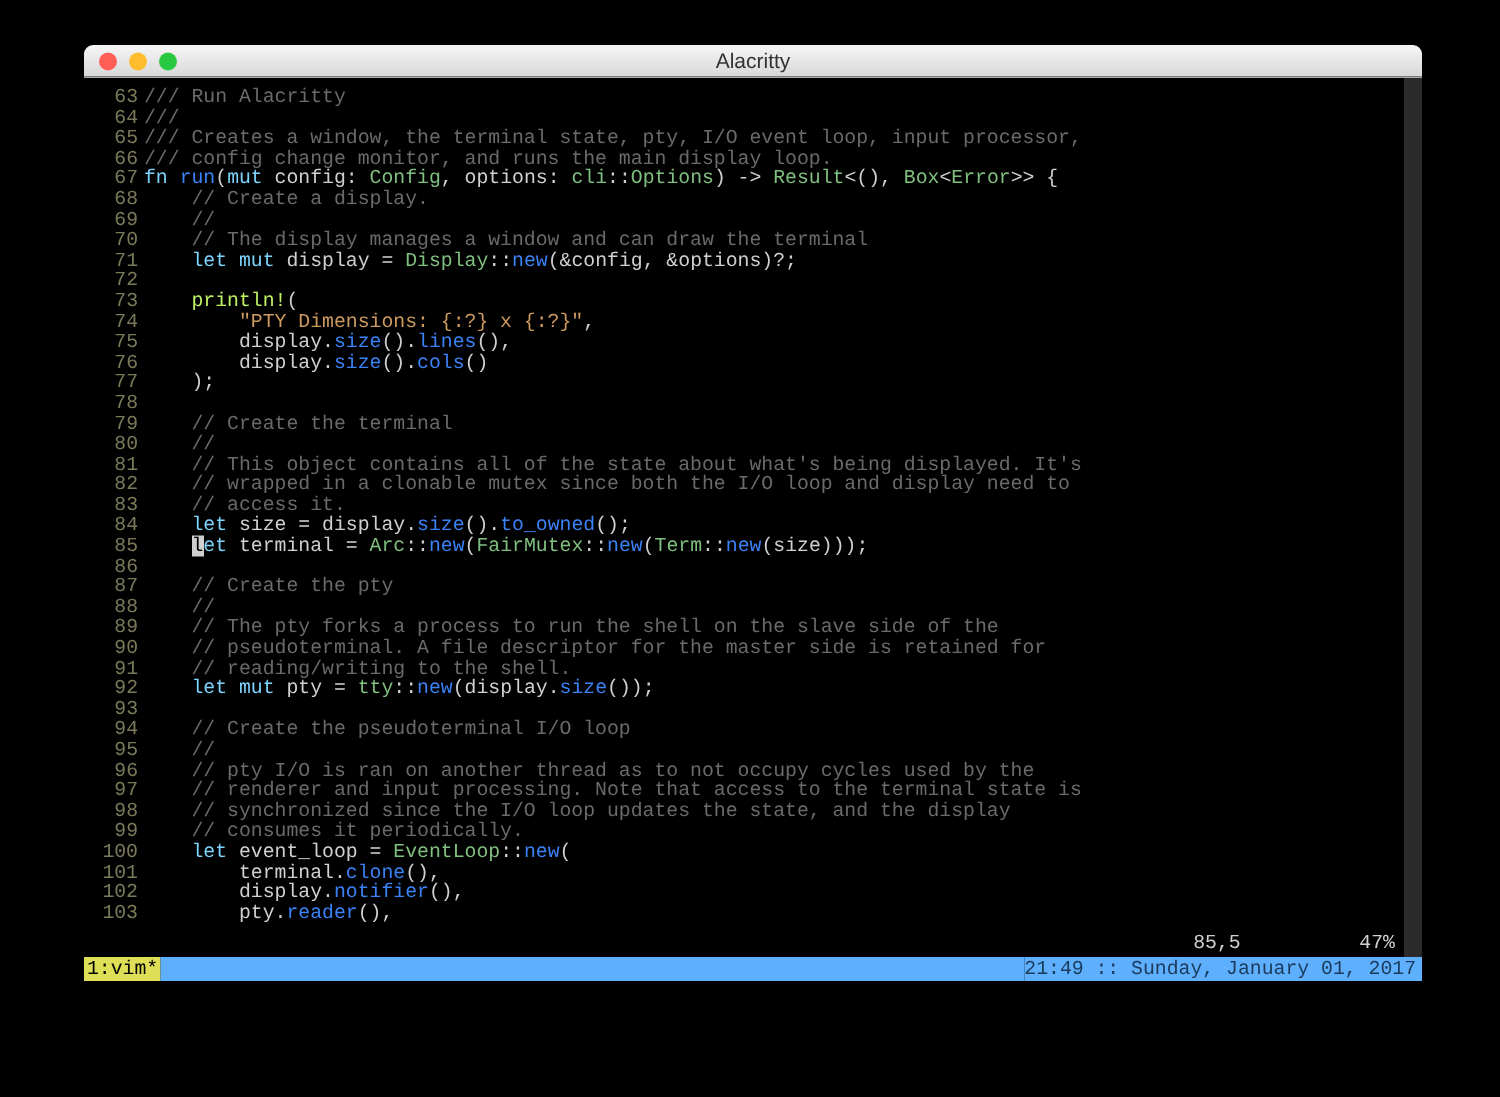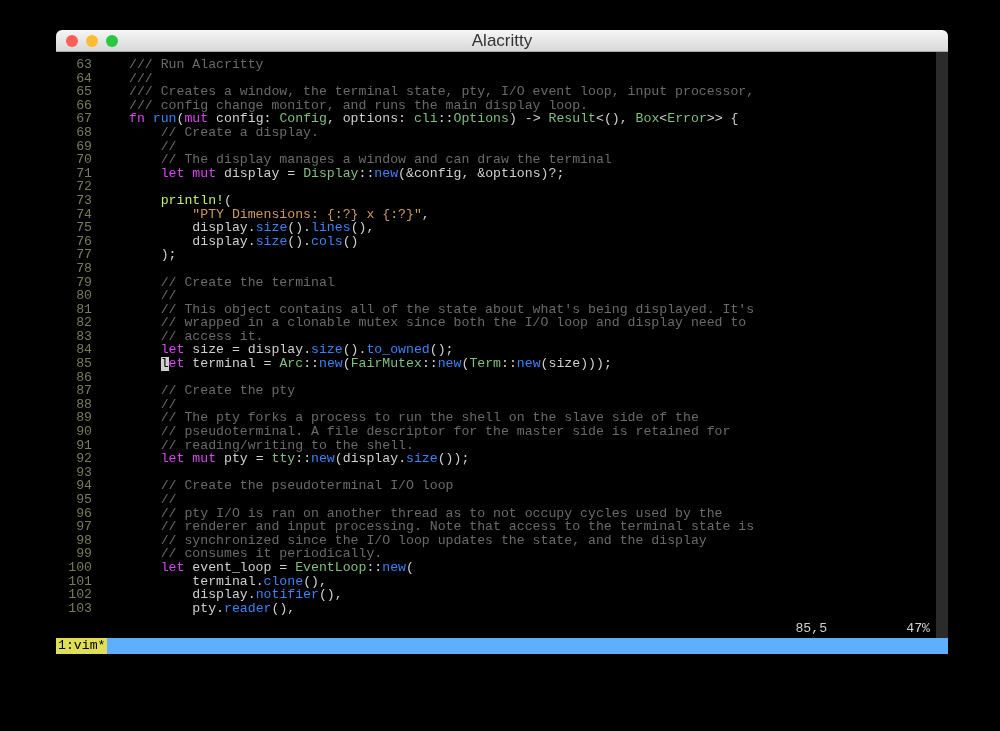"Alacritty" .title { font-size: 17px -> 14px }
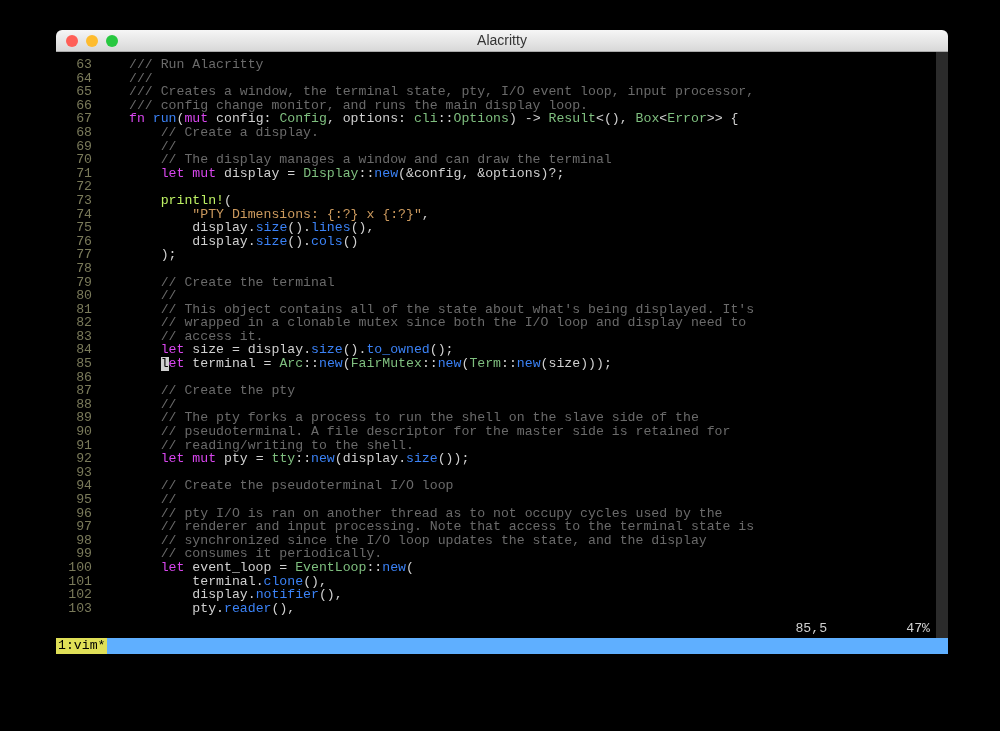"63" .row { gap: 33px -> none }
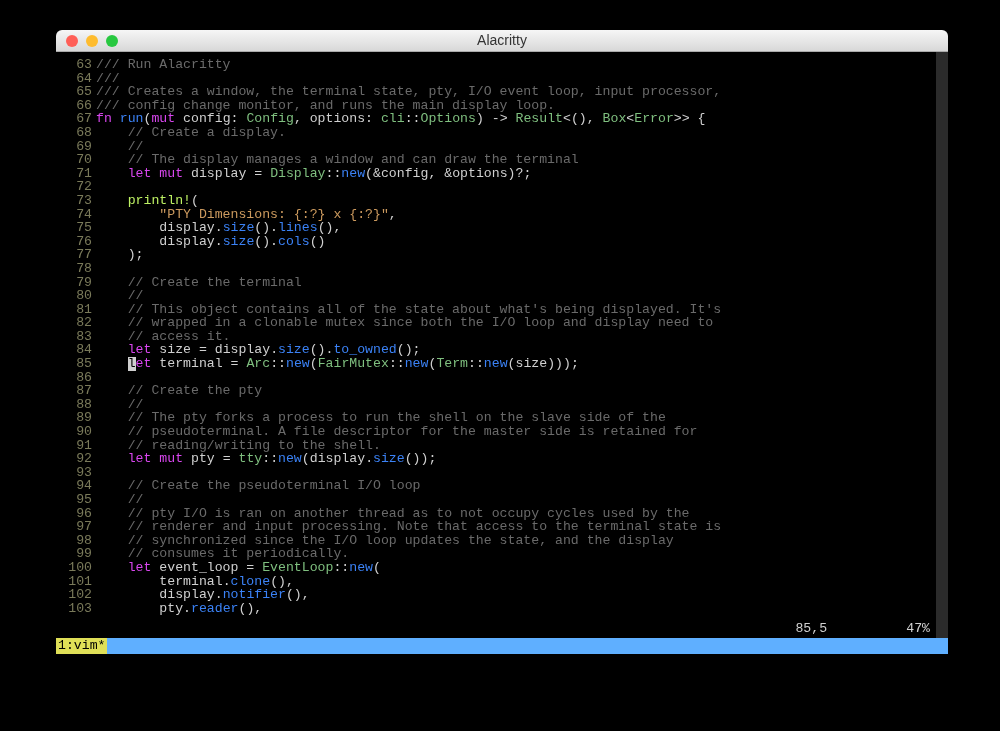"fn" .kw2 { color: #d946ef -> #7dd3fc }
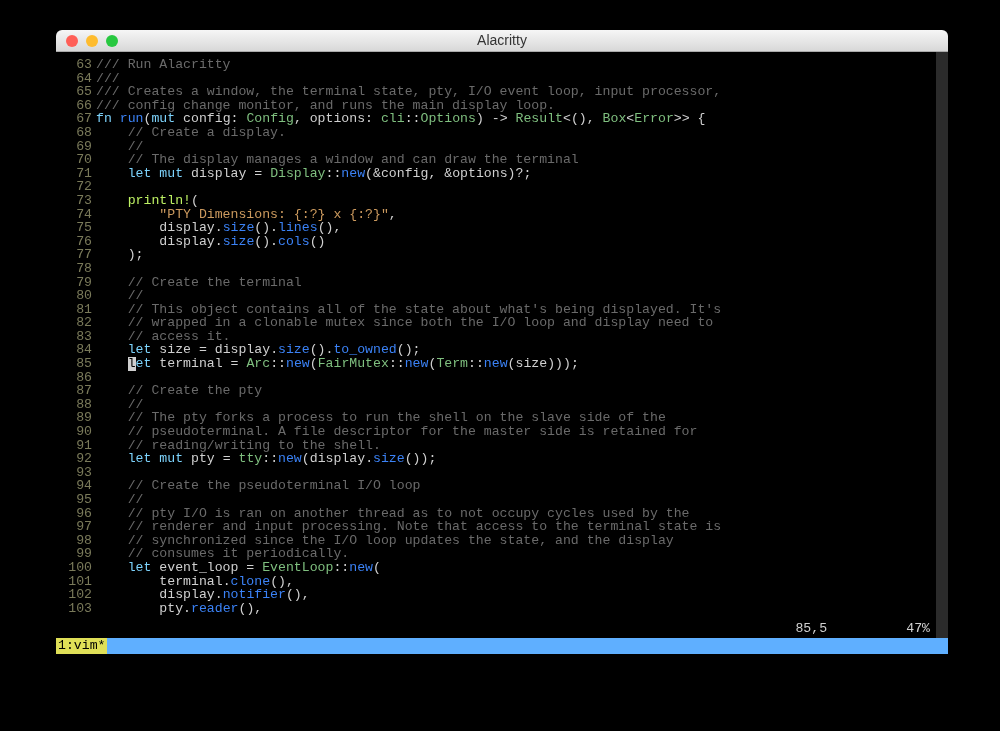"21:49 :: Sunday, January 01," div.status-right { html: none -> <div>21:49 :: Sunday, January 01, 2017 </div> }
